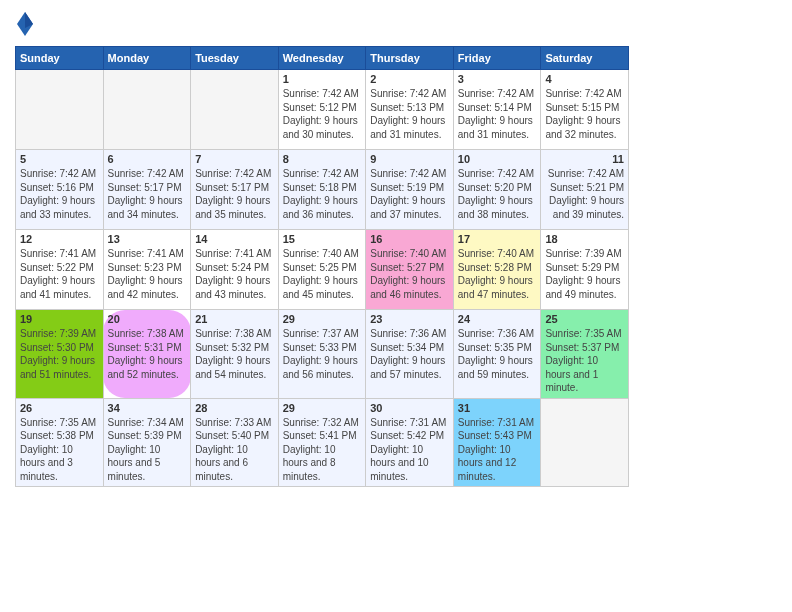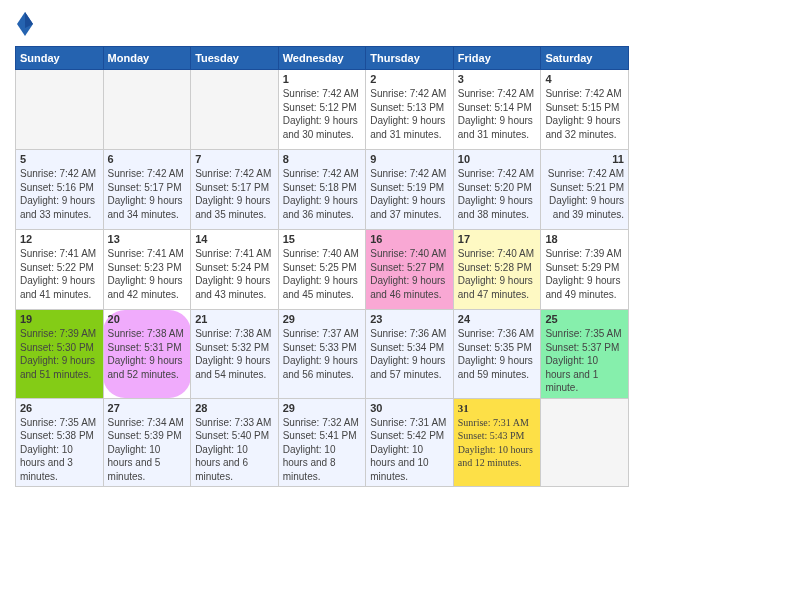"27" span.day-number { text: 27 -> 34 }
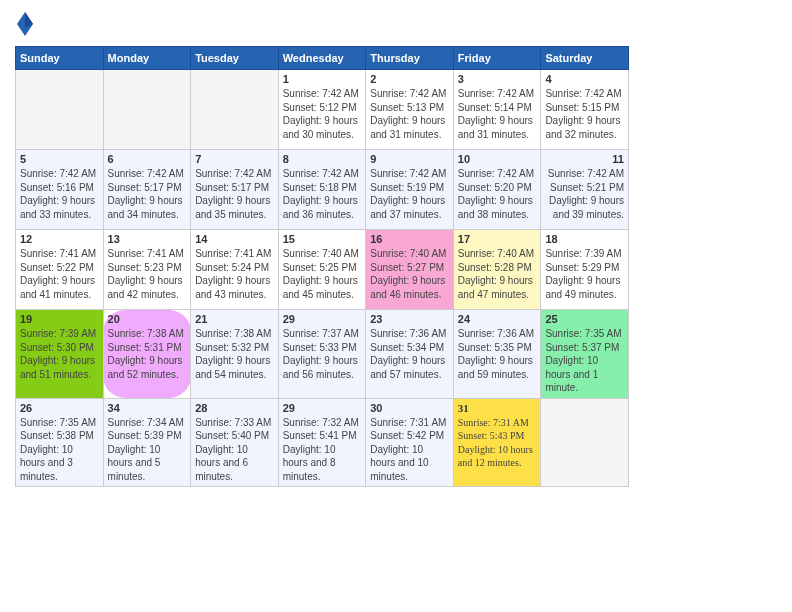"31" td { background: #fde047 -> #7dd3fc; font-family: Liberation Serif, serif -> none }
